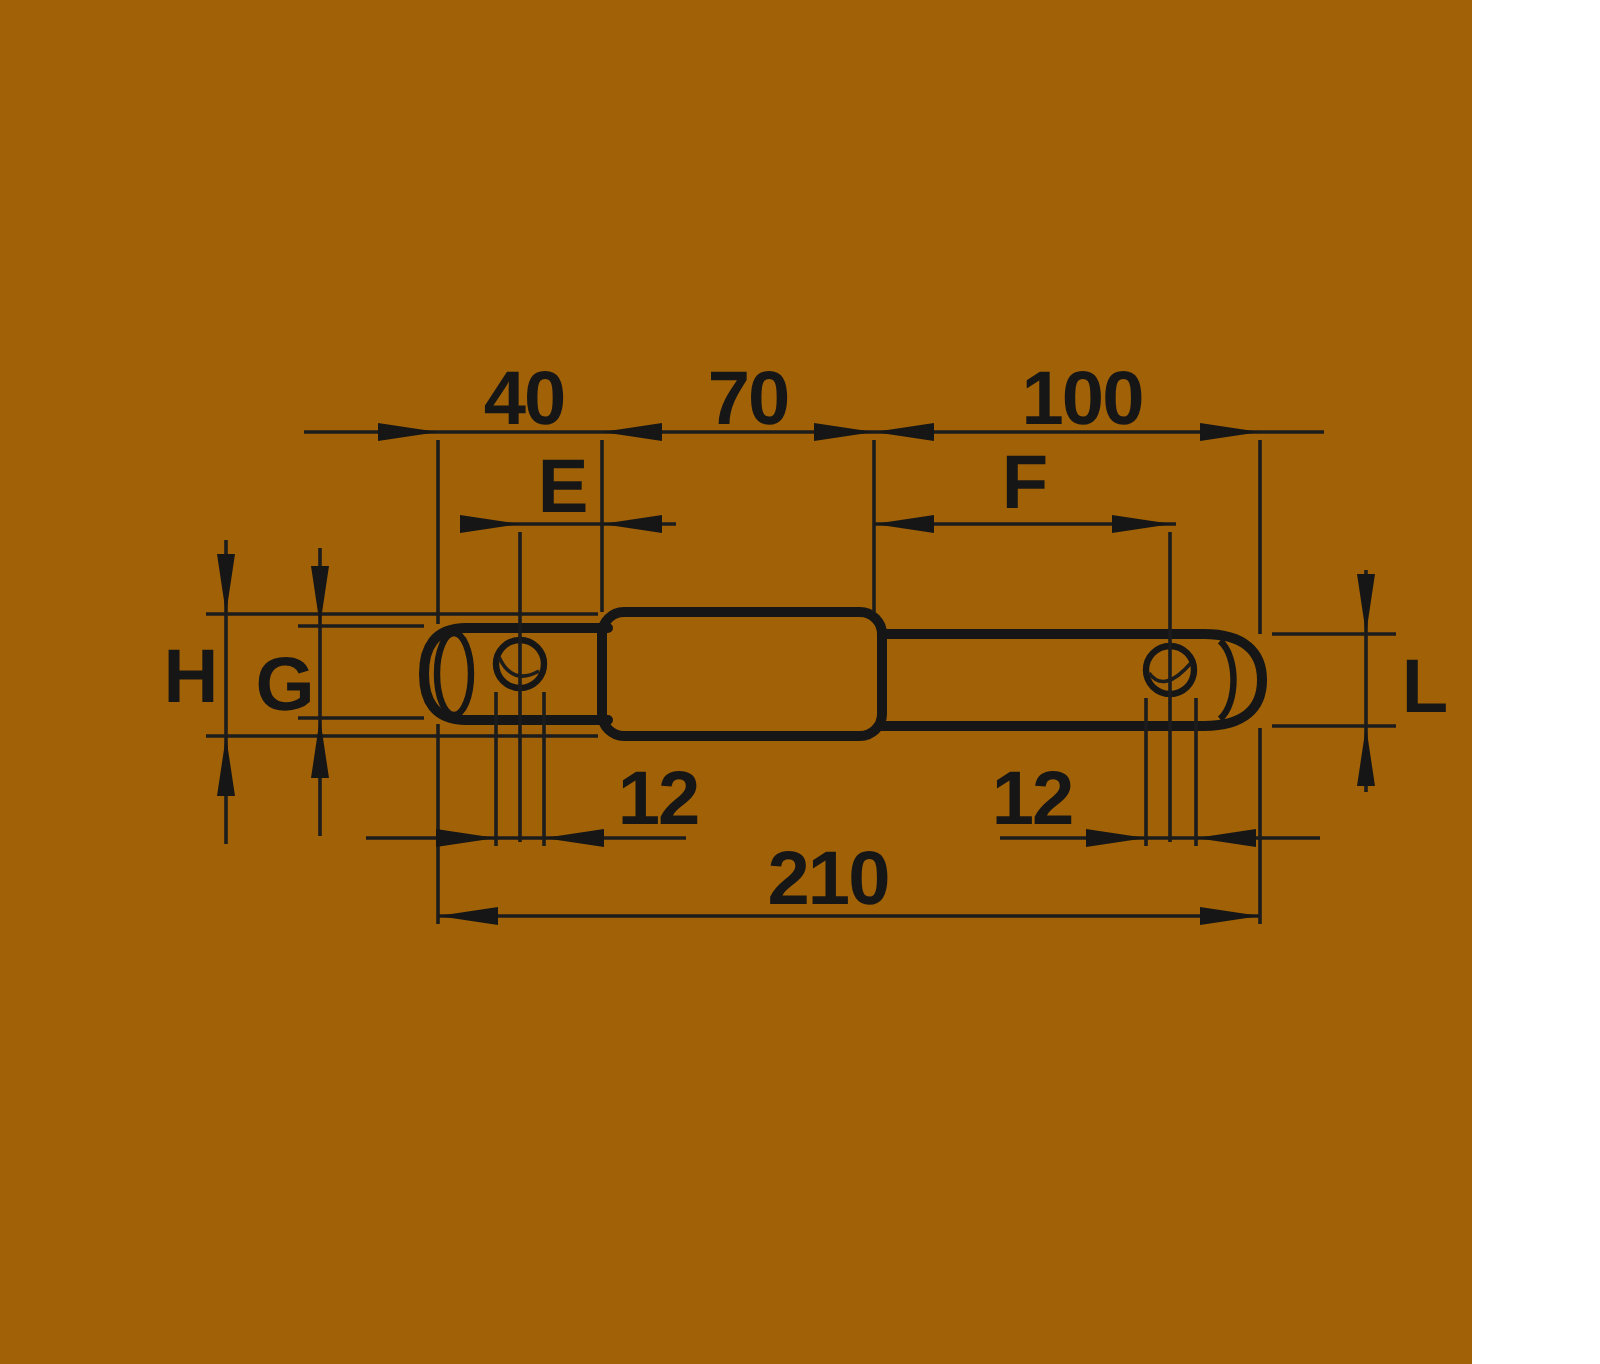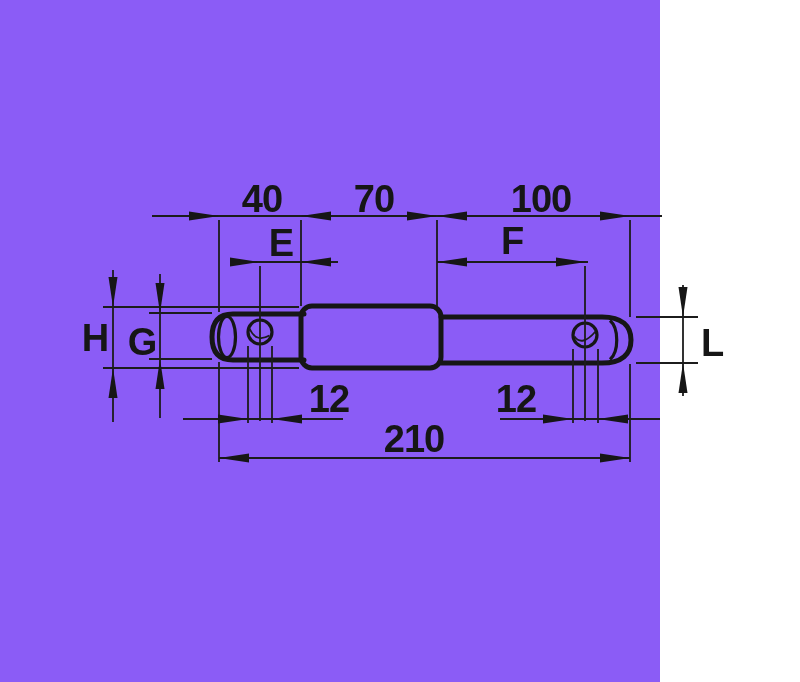"40" .canvas-wrap { background: #8b5cf6 -> #a16207; width: 660px -> 736px }
